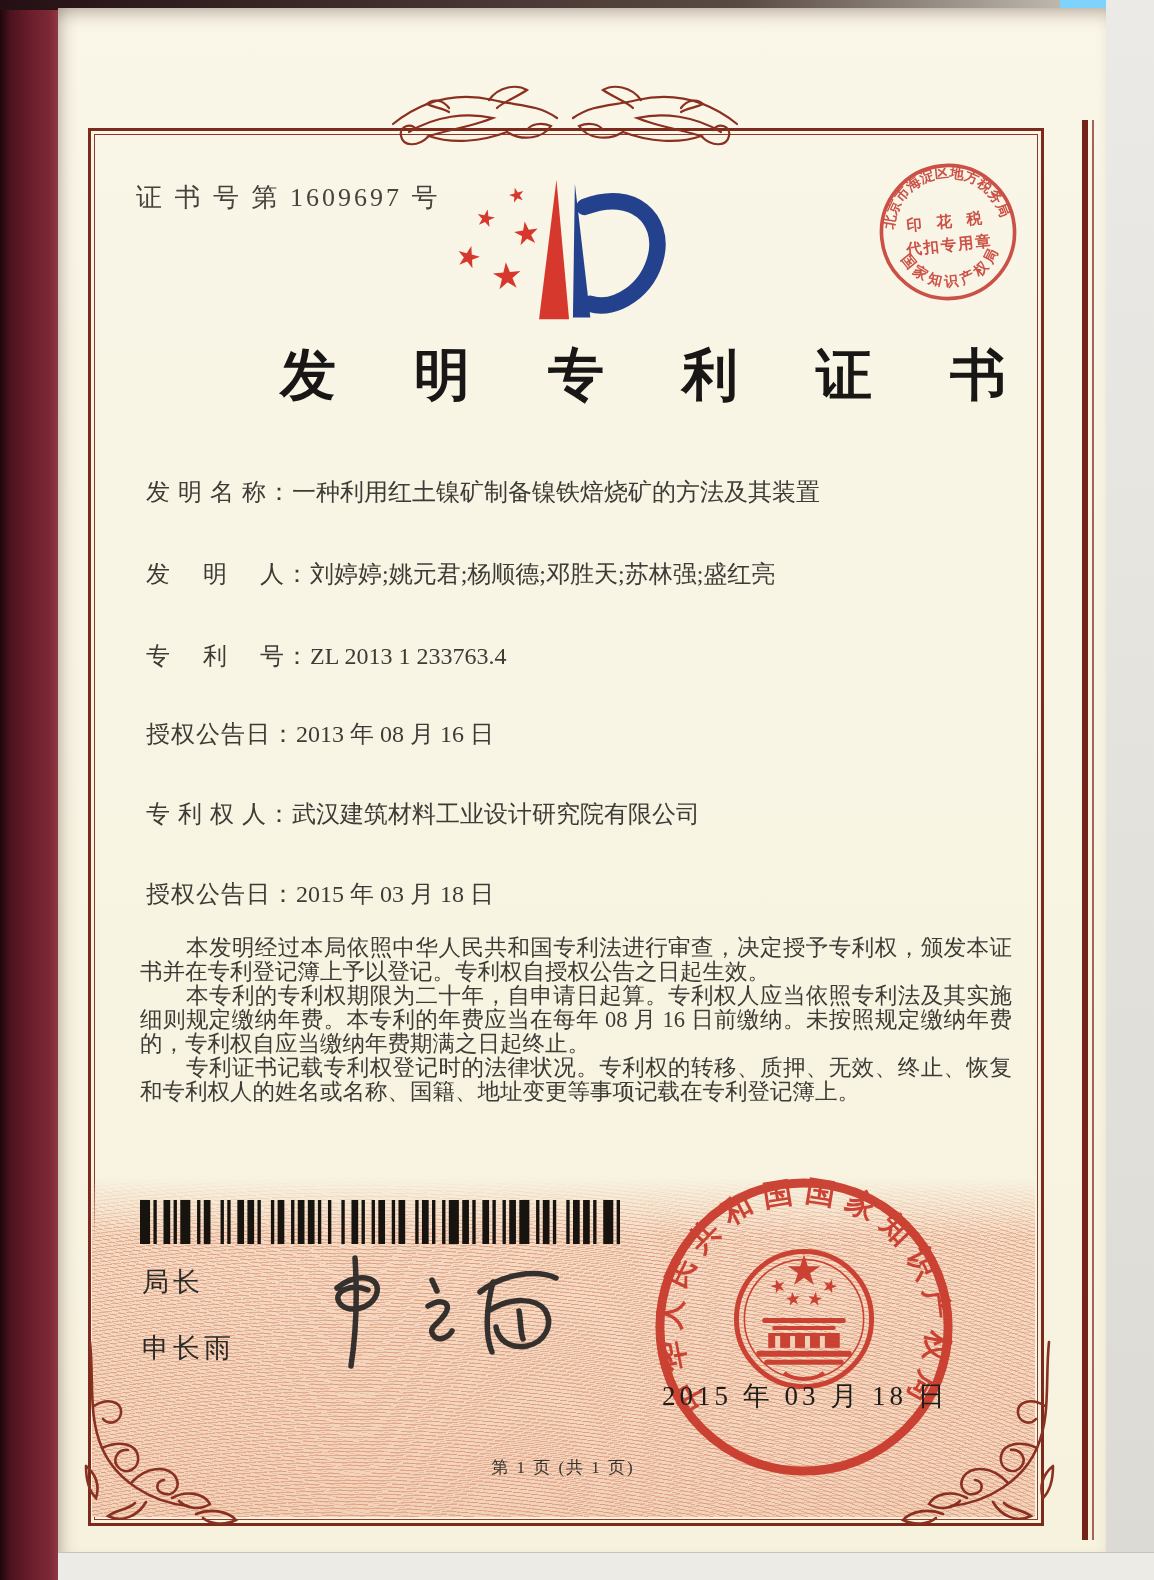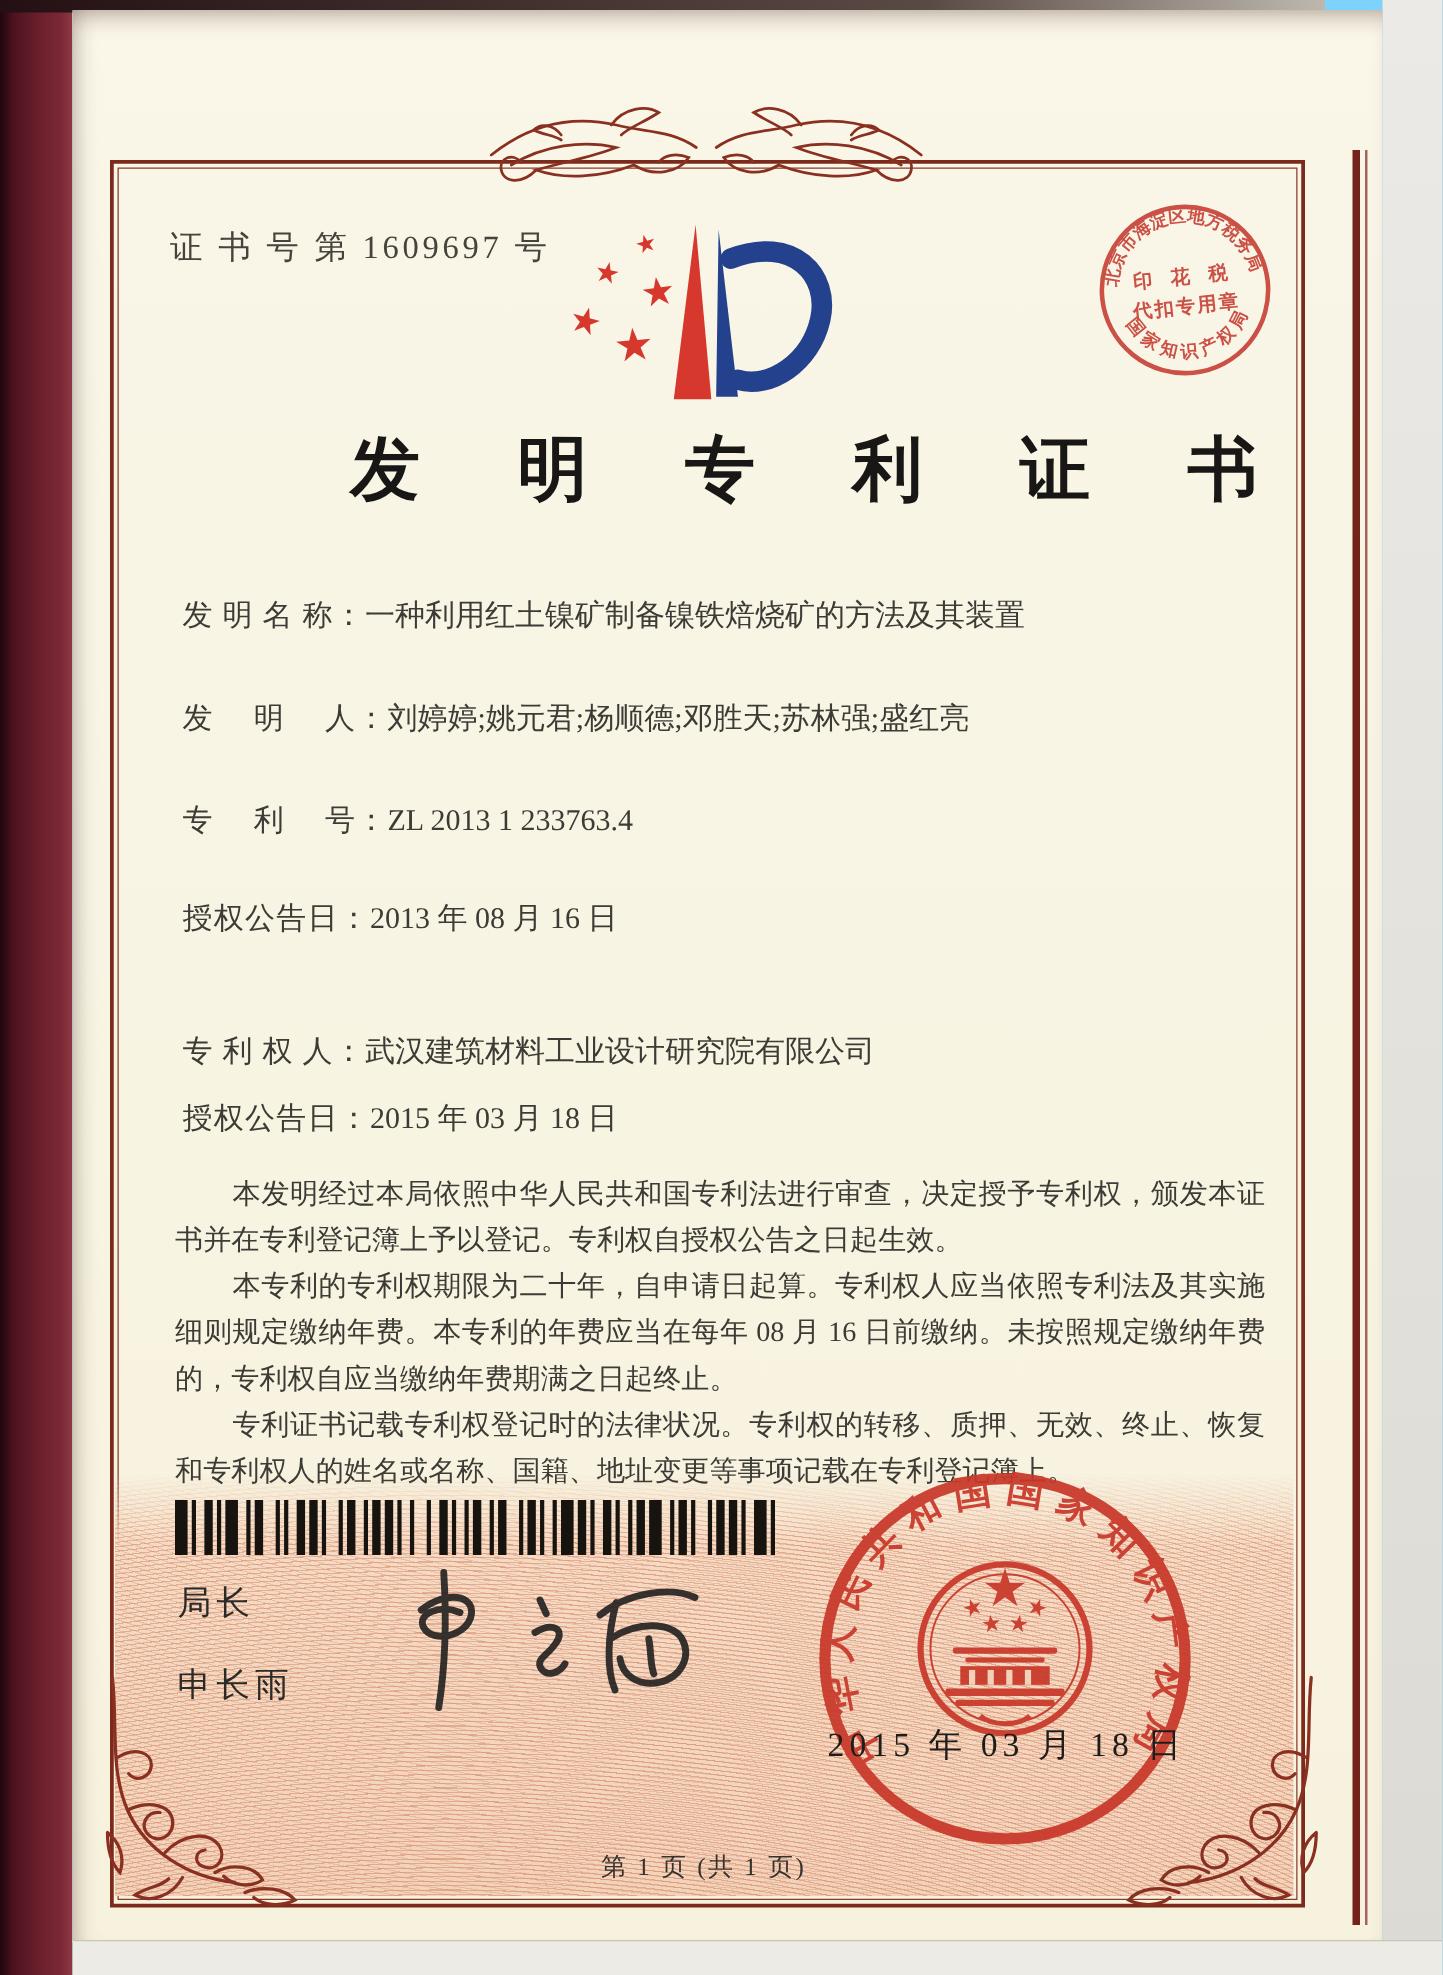"专 利 权 人：武汉建筑材料工业设计研究院有限公司" div.field-row { top: 825px -> 798px }
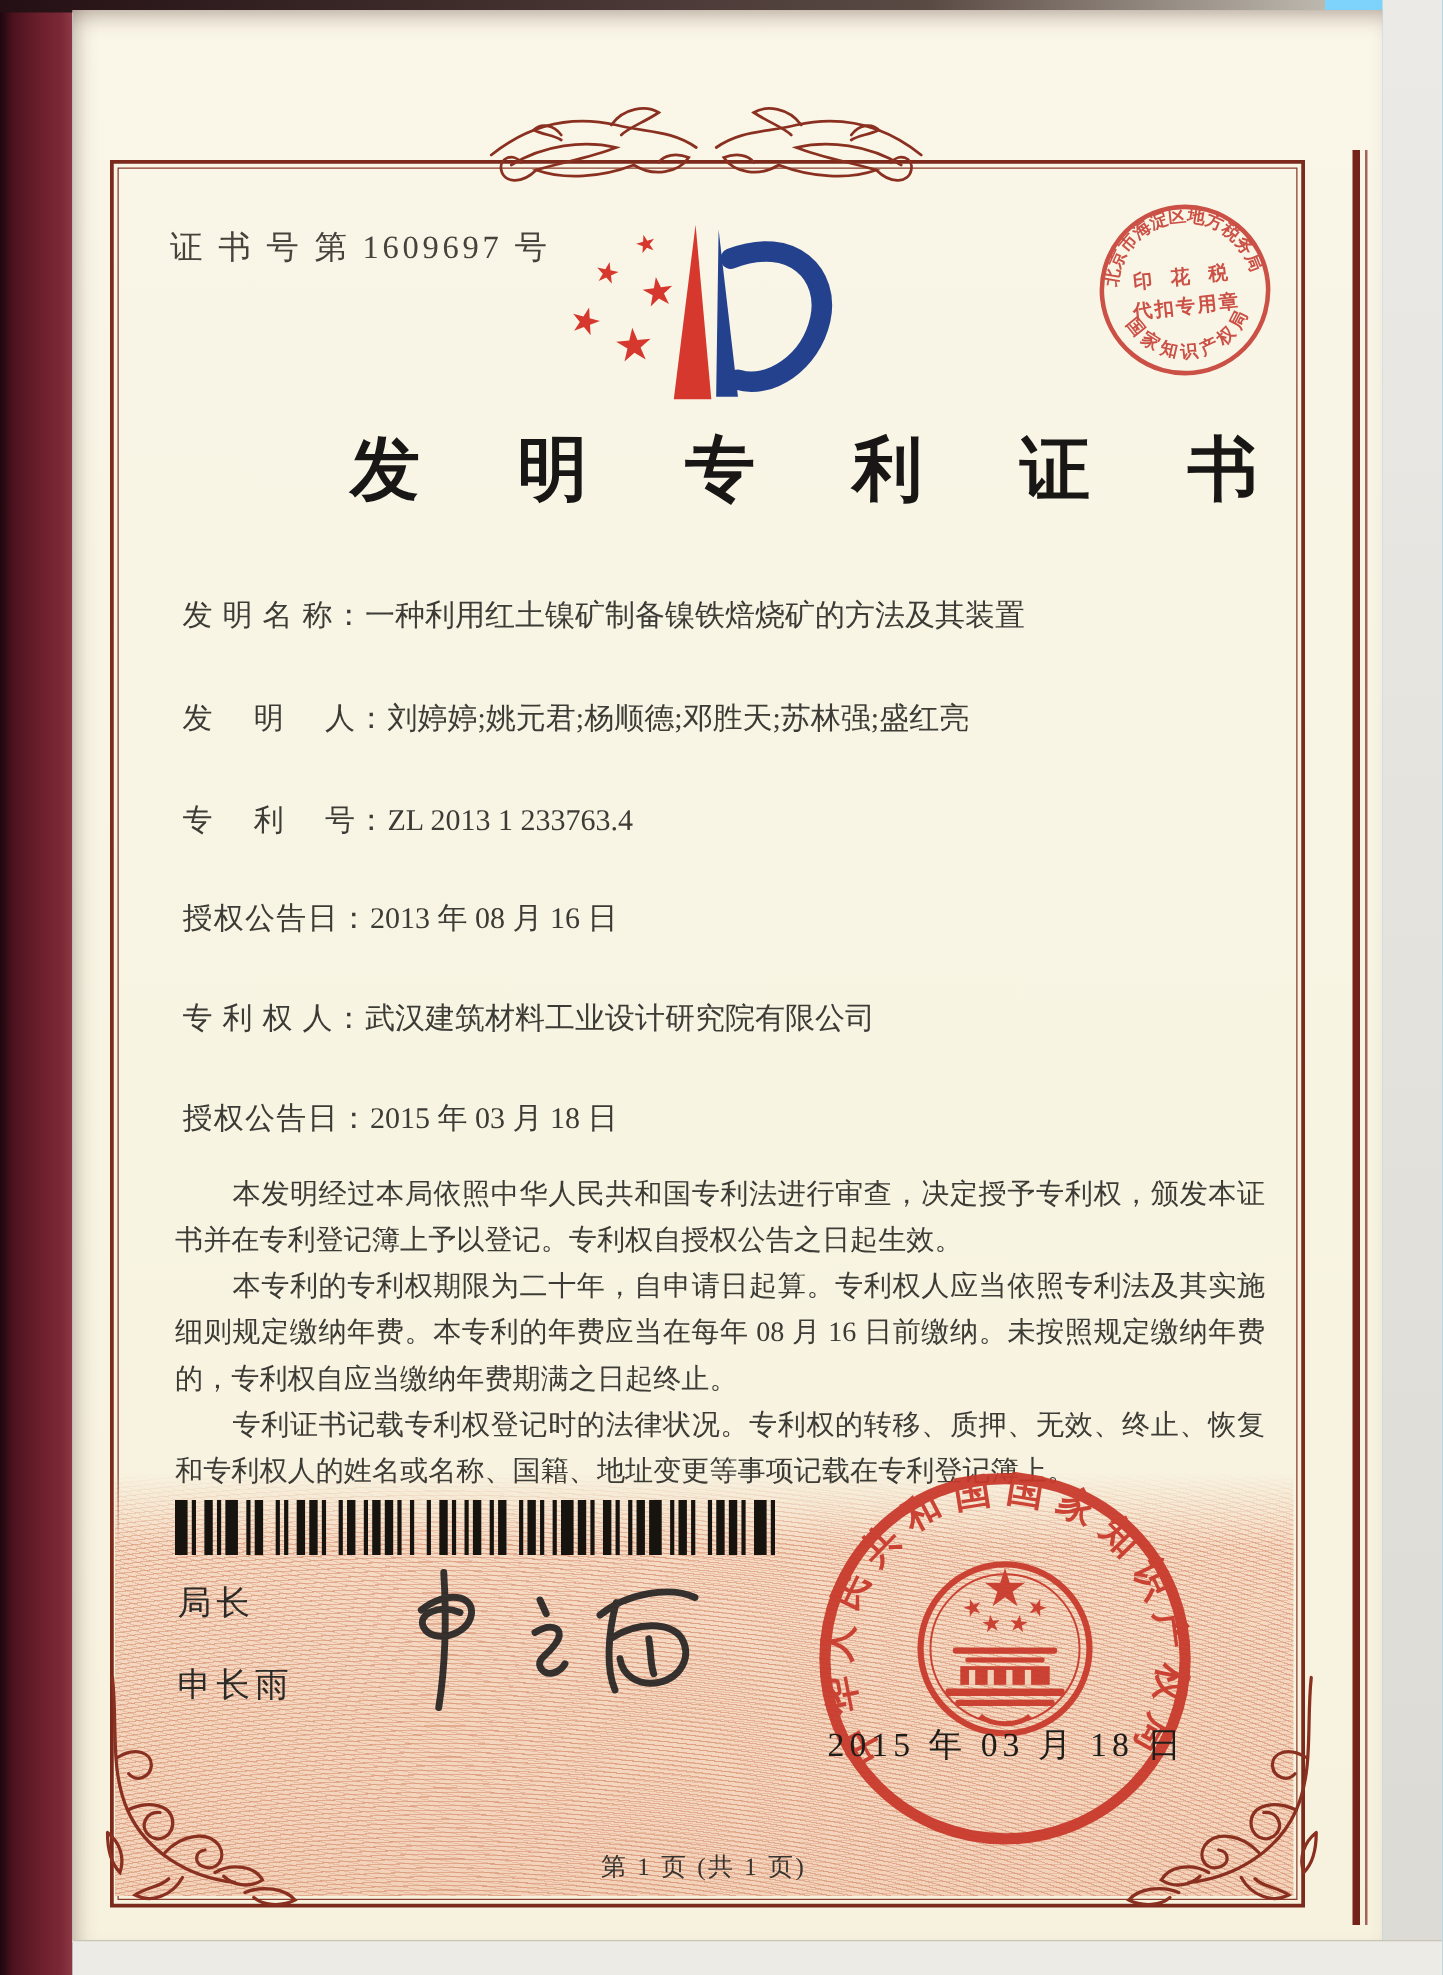"本发明经过本局依照中华人民共和国专利法进行审查，决定授予专利权，颁发本证书并在专" .paras p { line-height: 37px -> 24px }
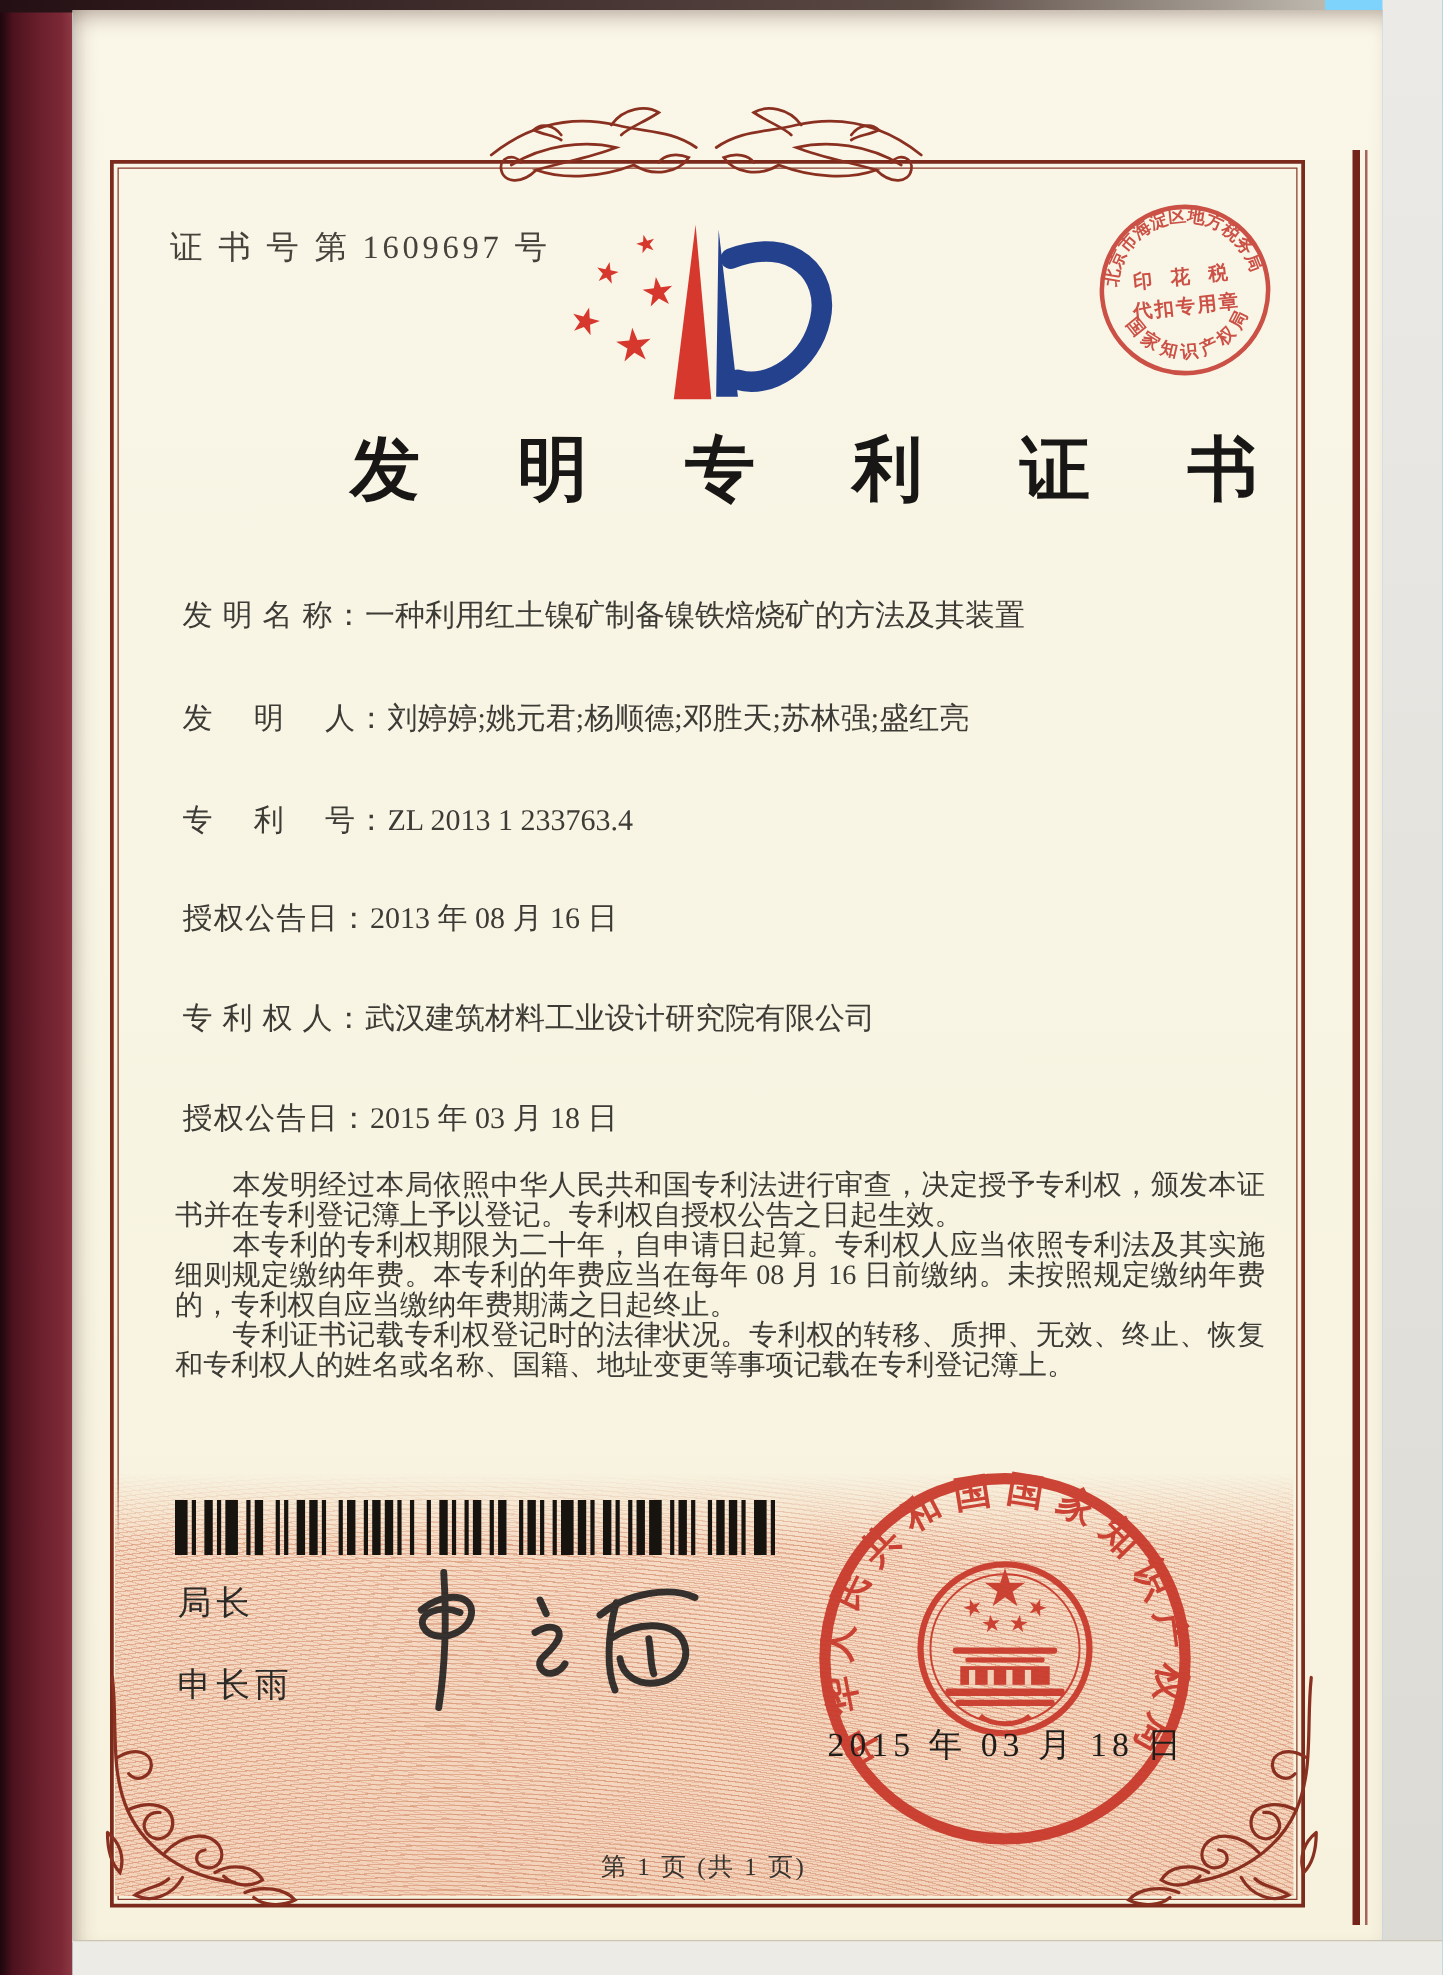"第 1 页 (共 1" .footer { font-size: 20px -> 17px; margin-top: 24px -> none }
